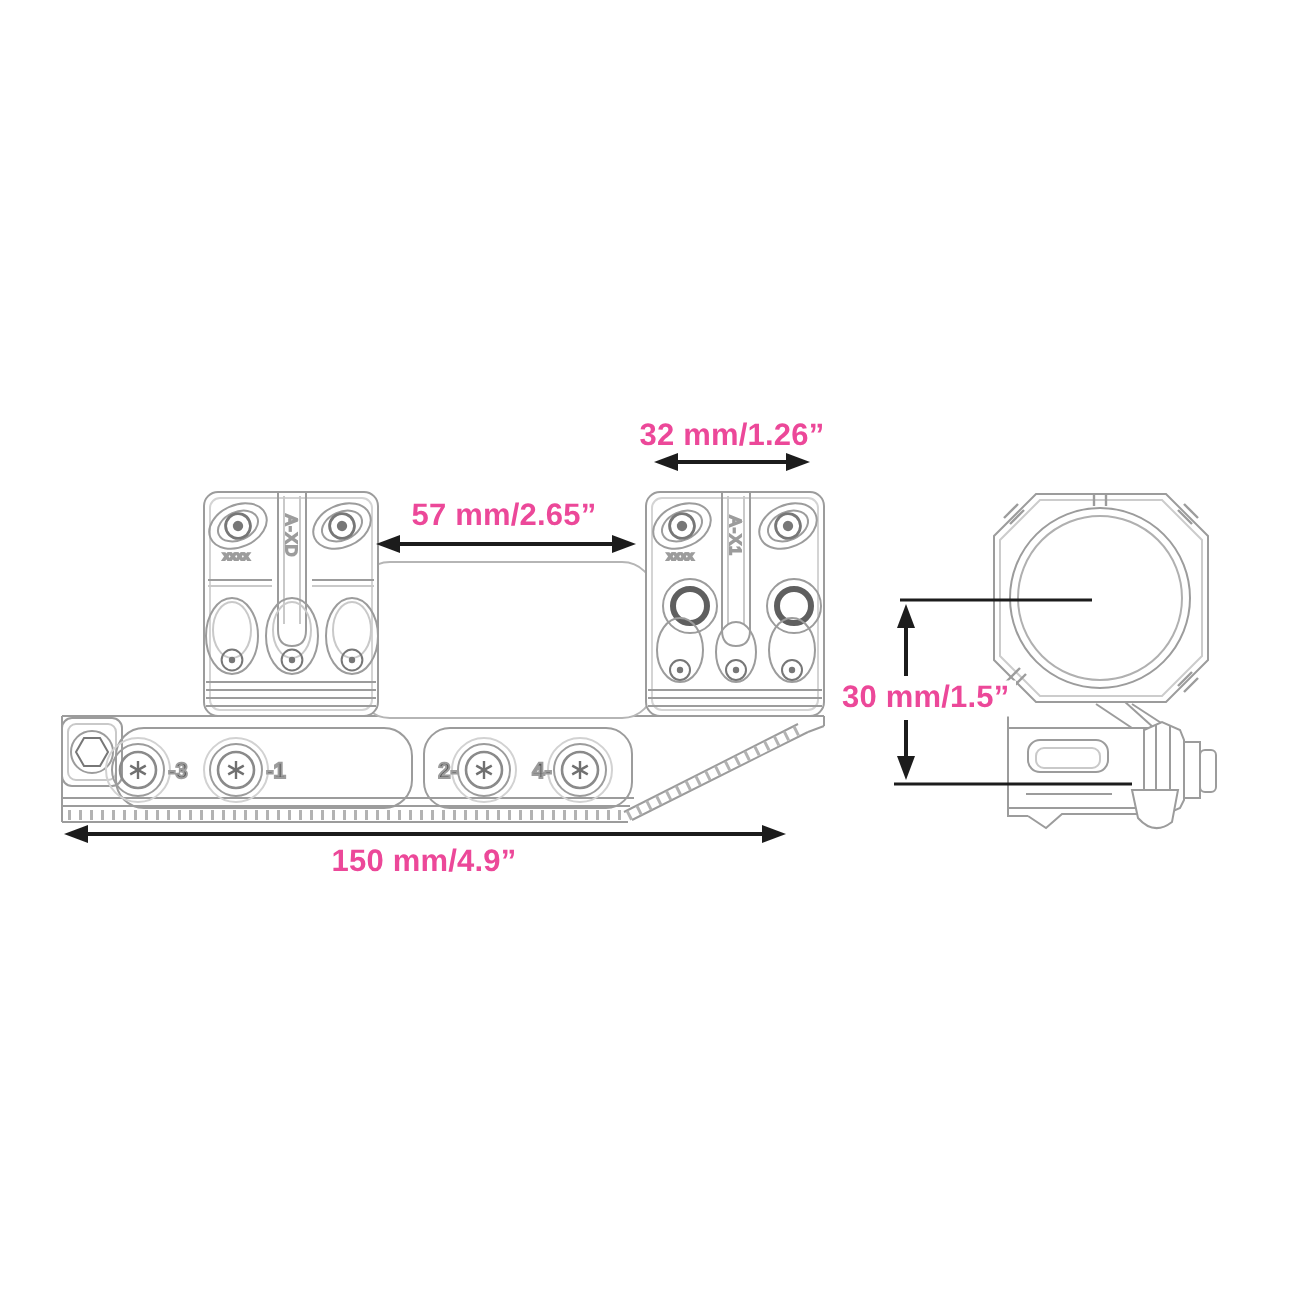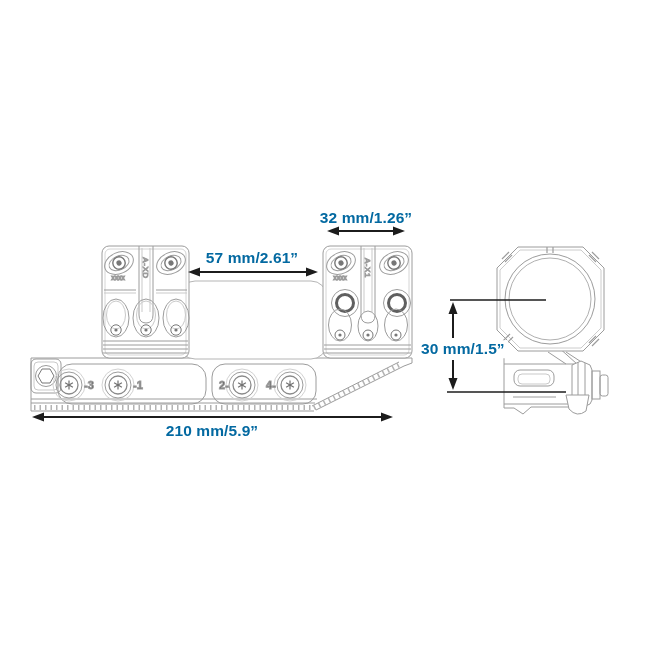"32 mm/1.26”" .dim-label { color: #0369a1 -> #ec4899 }
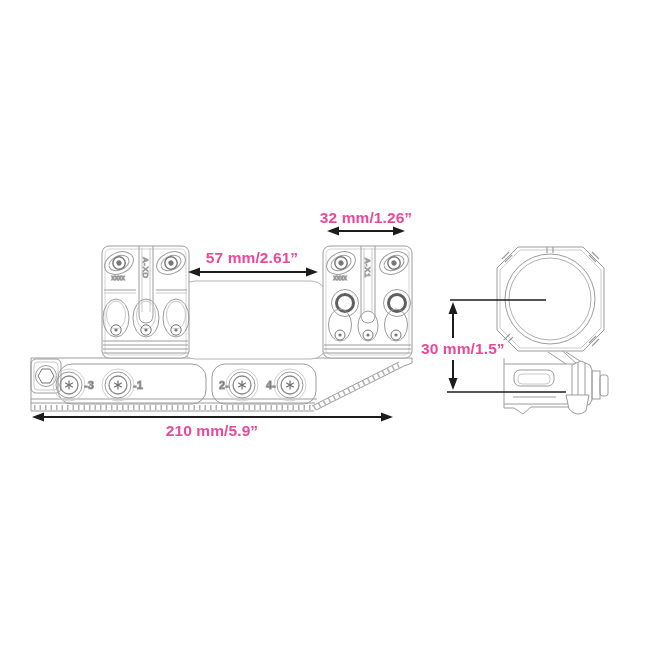"57 mm/2.61”" div.dim-label { text: mm/2.61 -> mm/2.65 }
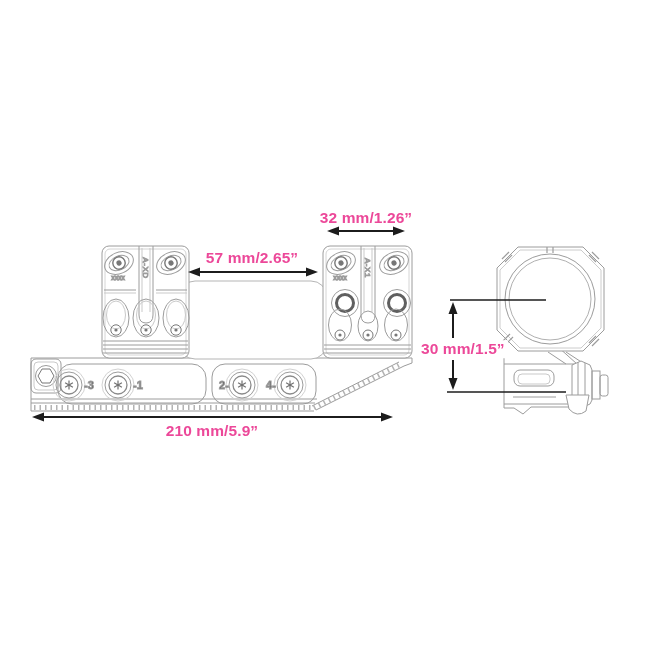"210 mm/5.9”" div.dim-label { text: 210 mm/5.9 -> 150 mm/4.9 }
